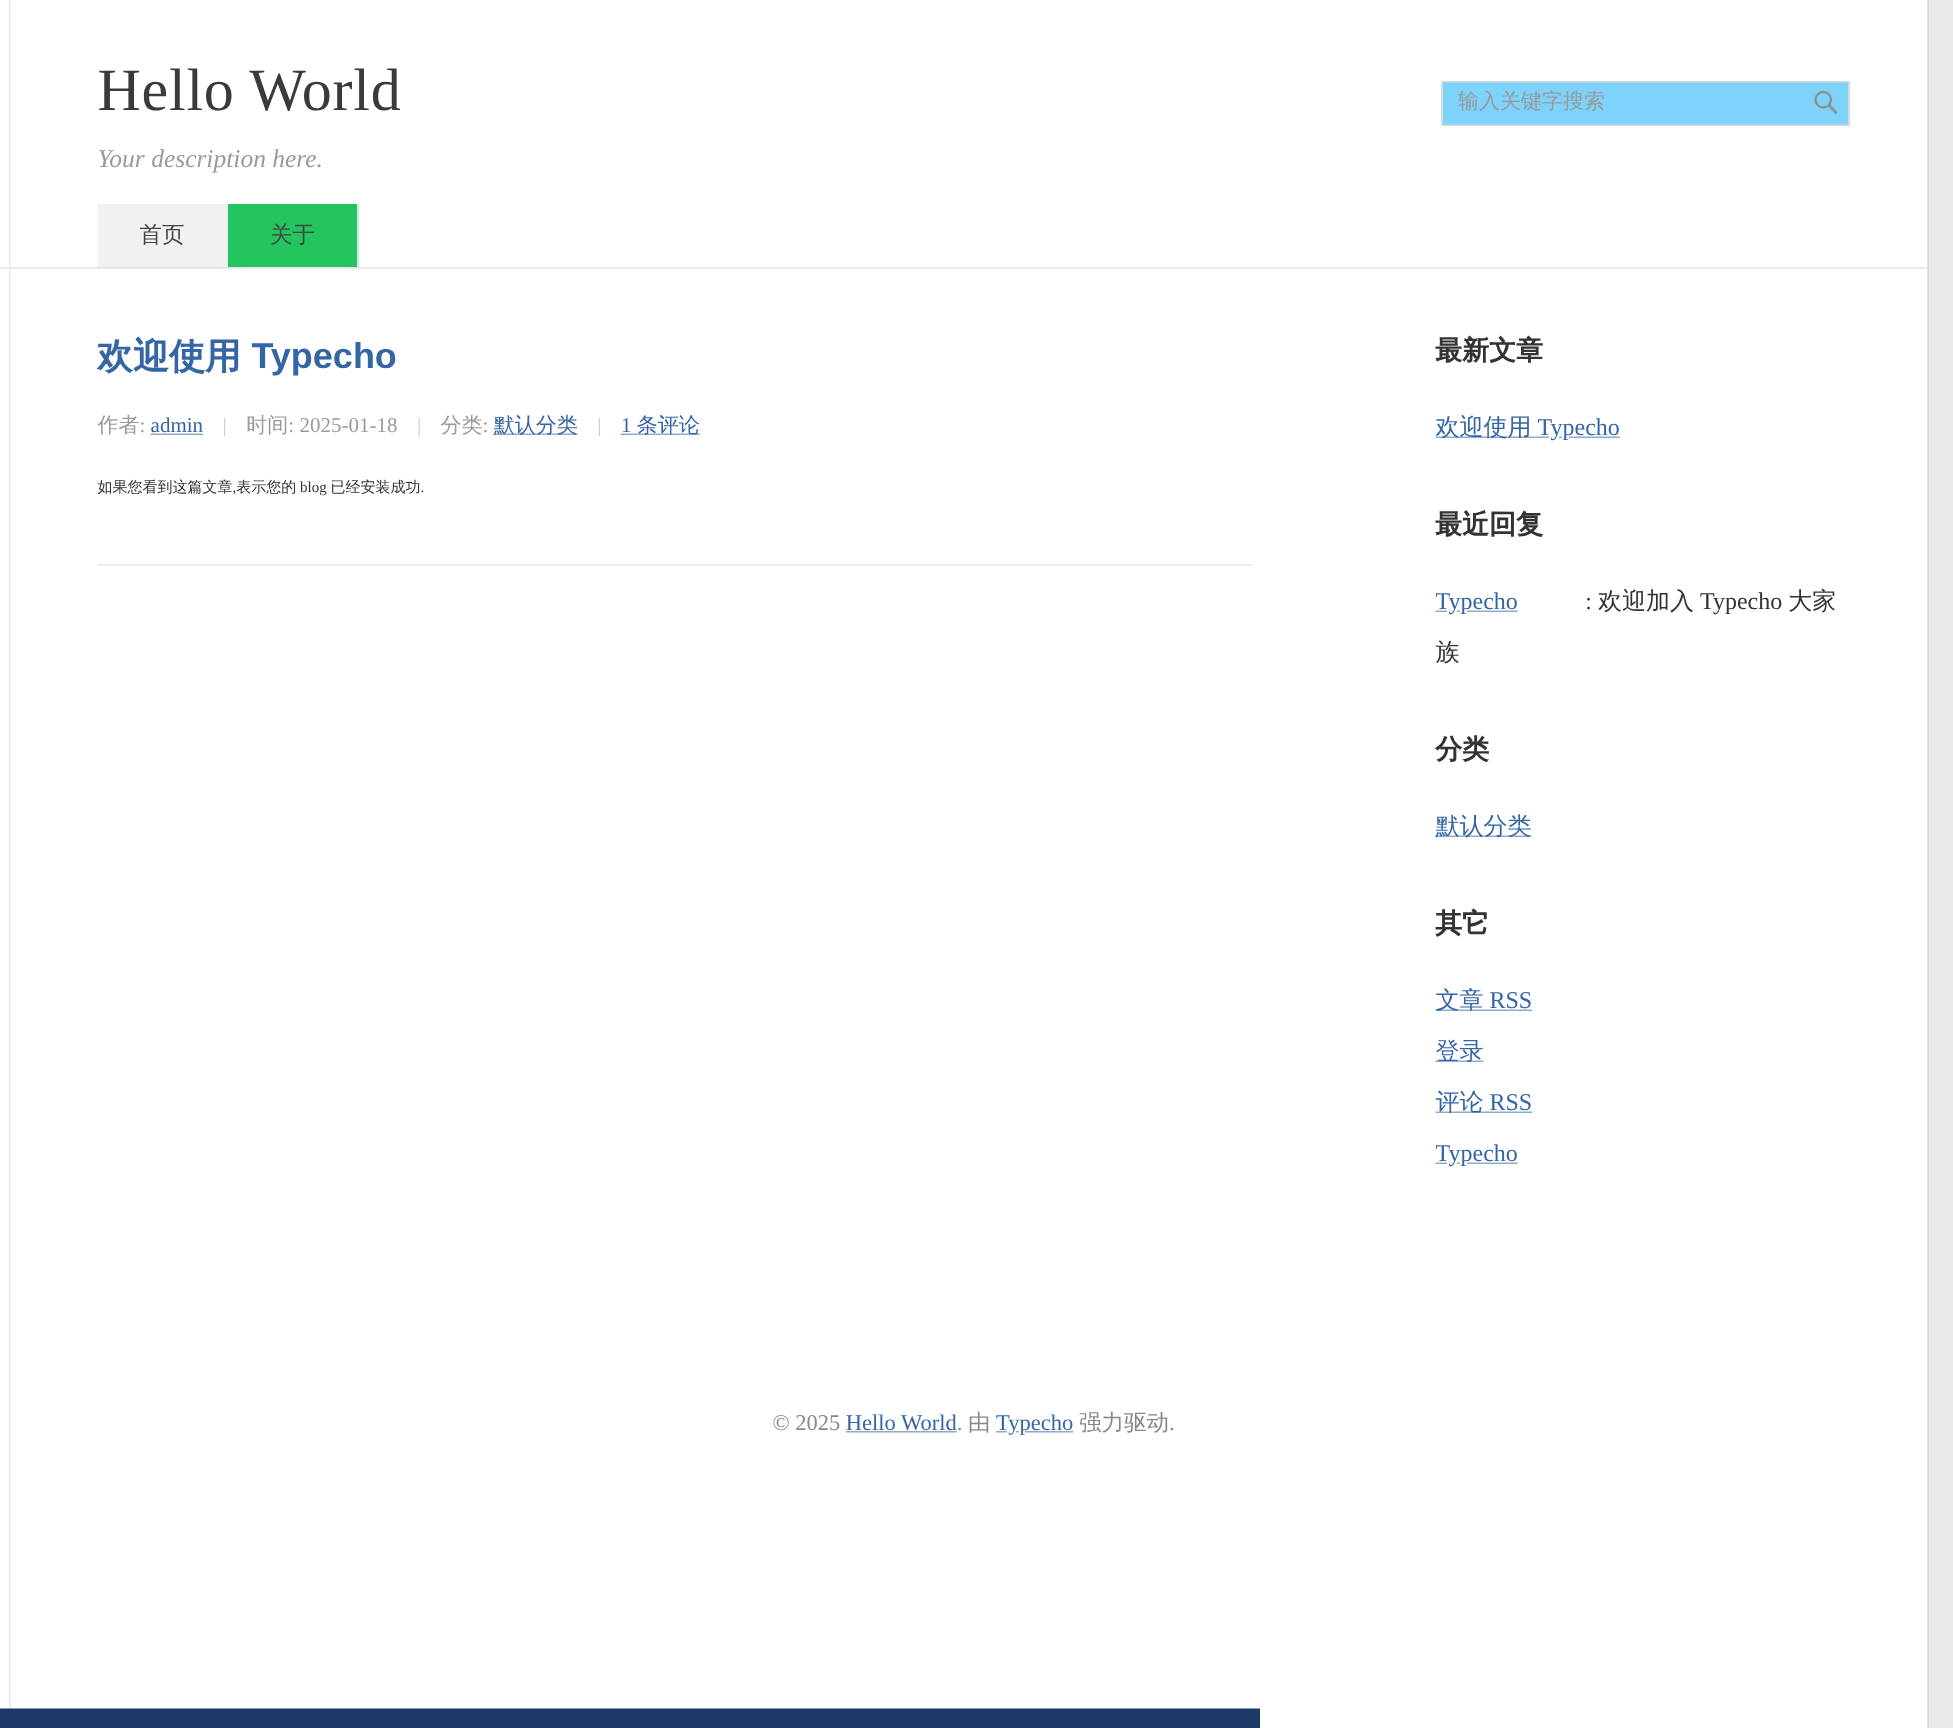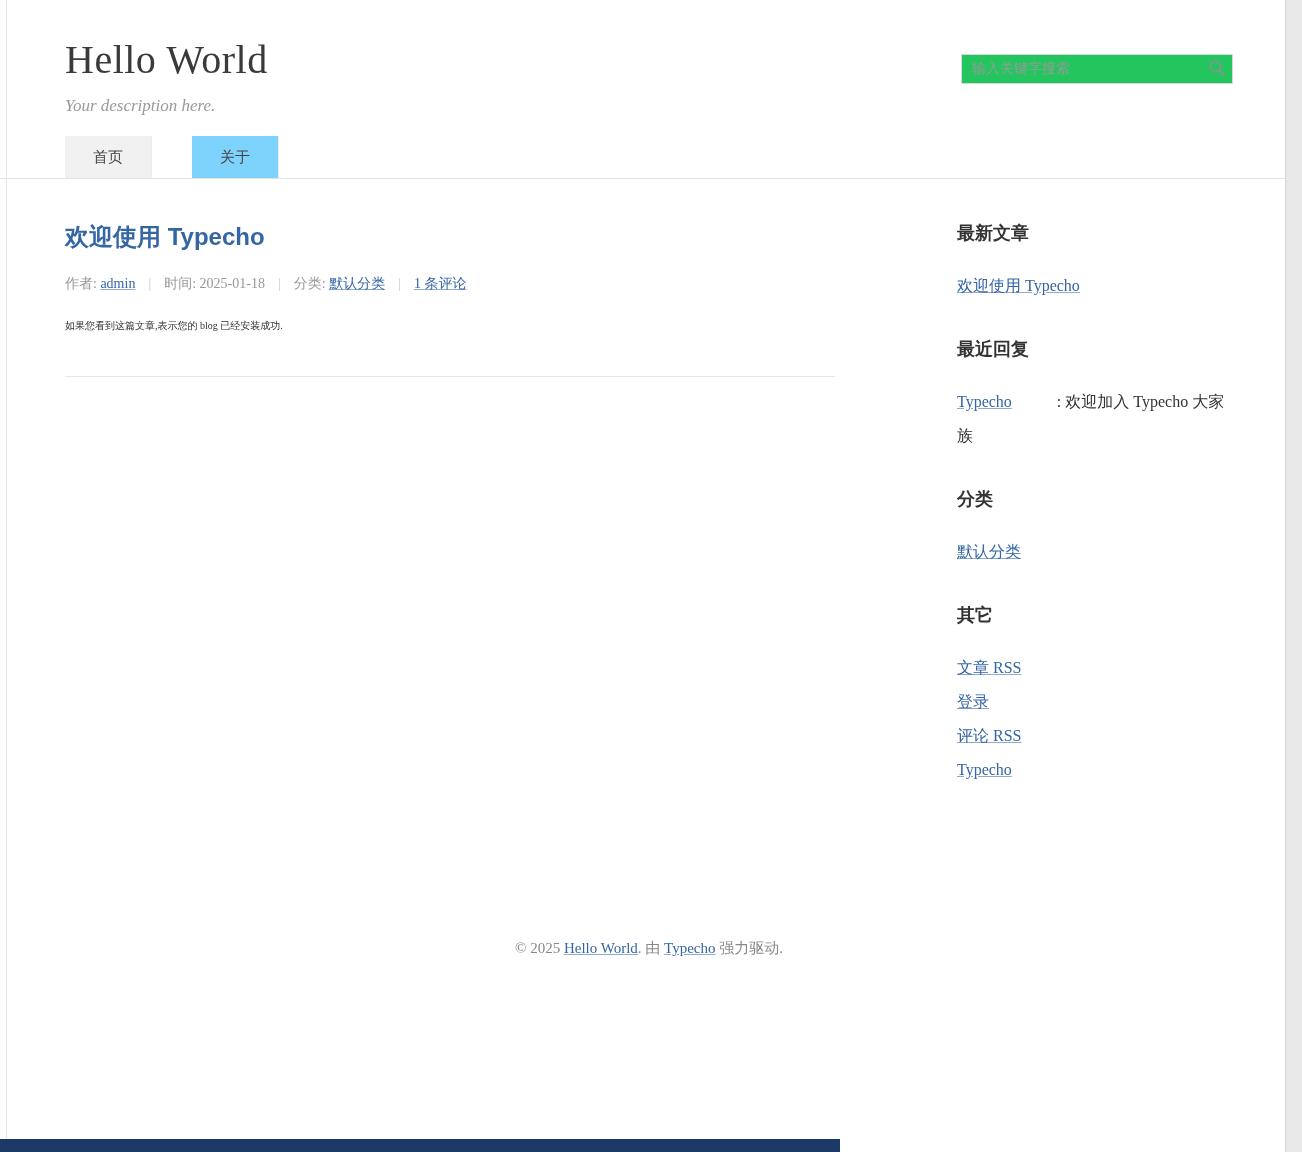"输入关键字搜索" .search-input { background: #22c55e -> #7dd3fc }
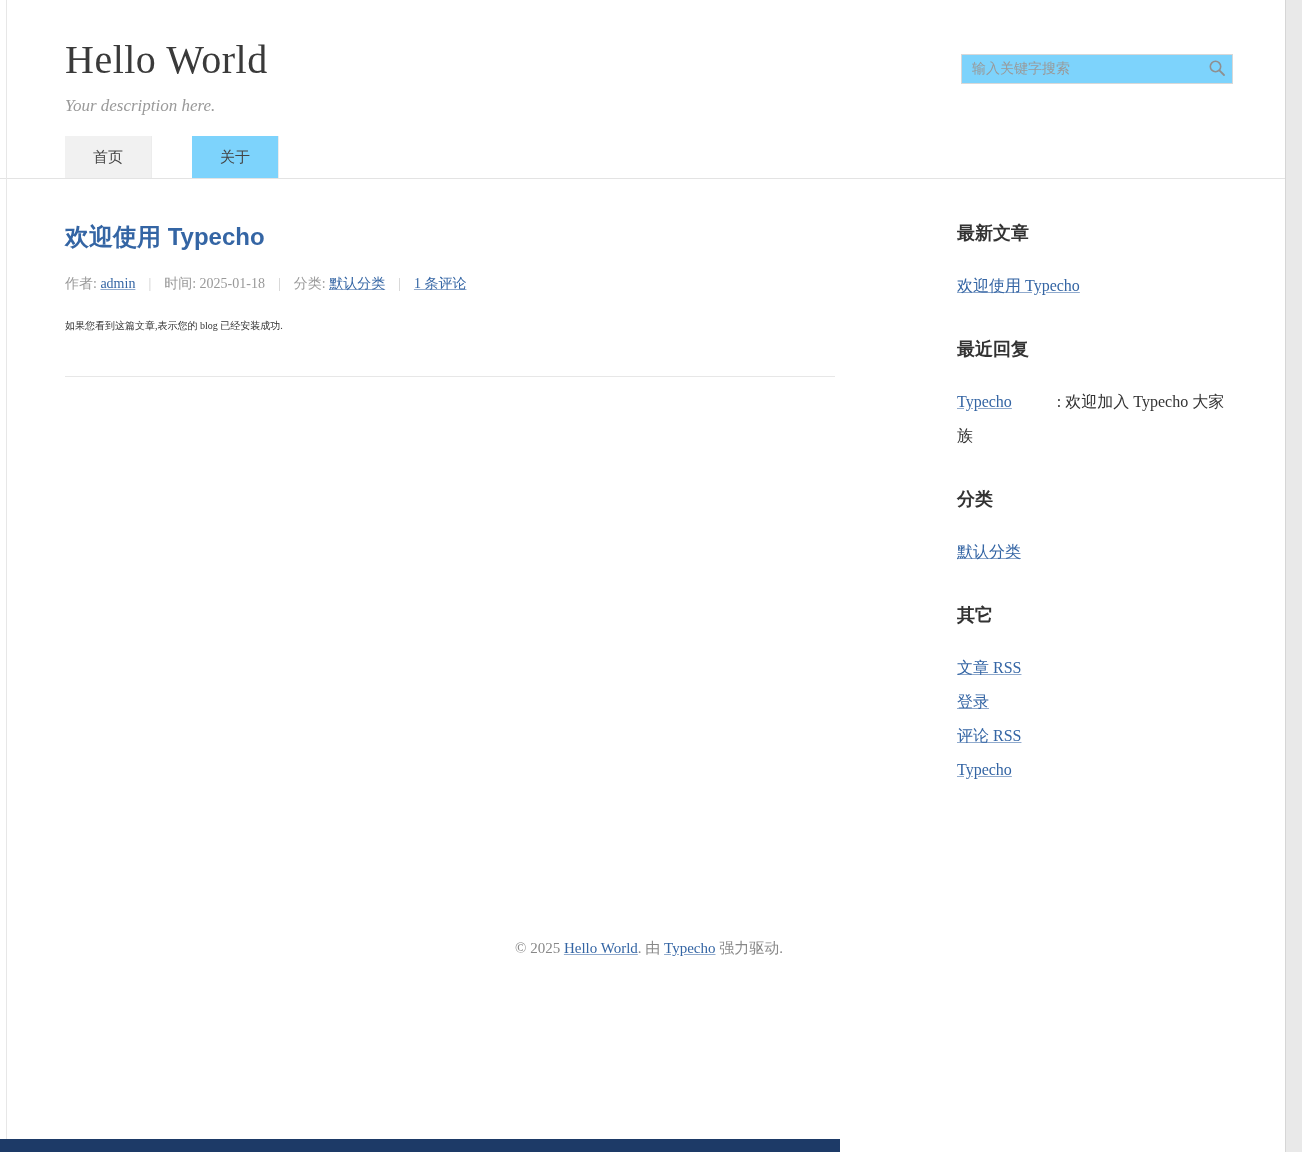"首页" .nav-tabs { gap: 40px -> none }
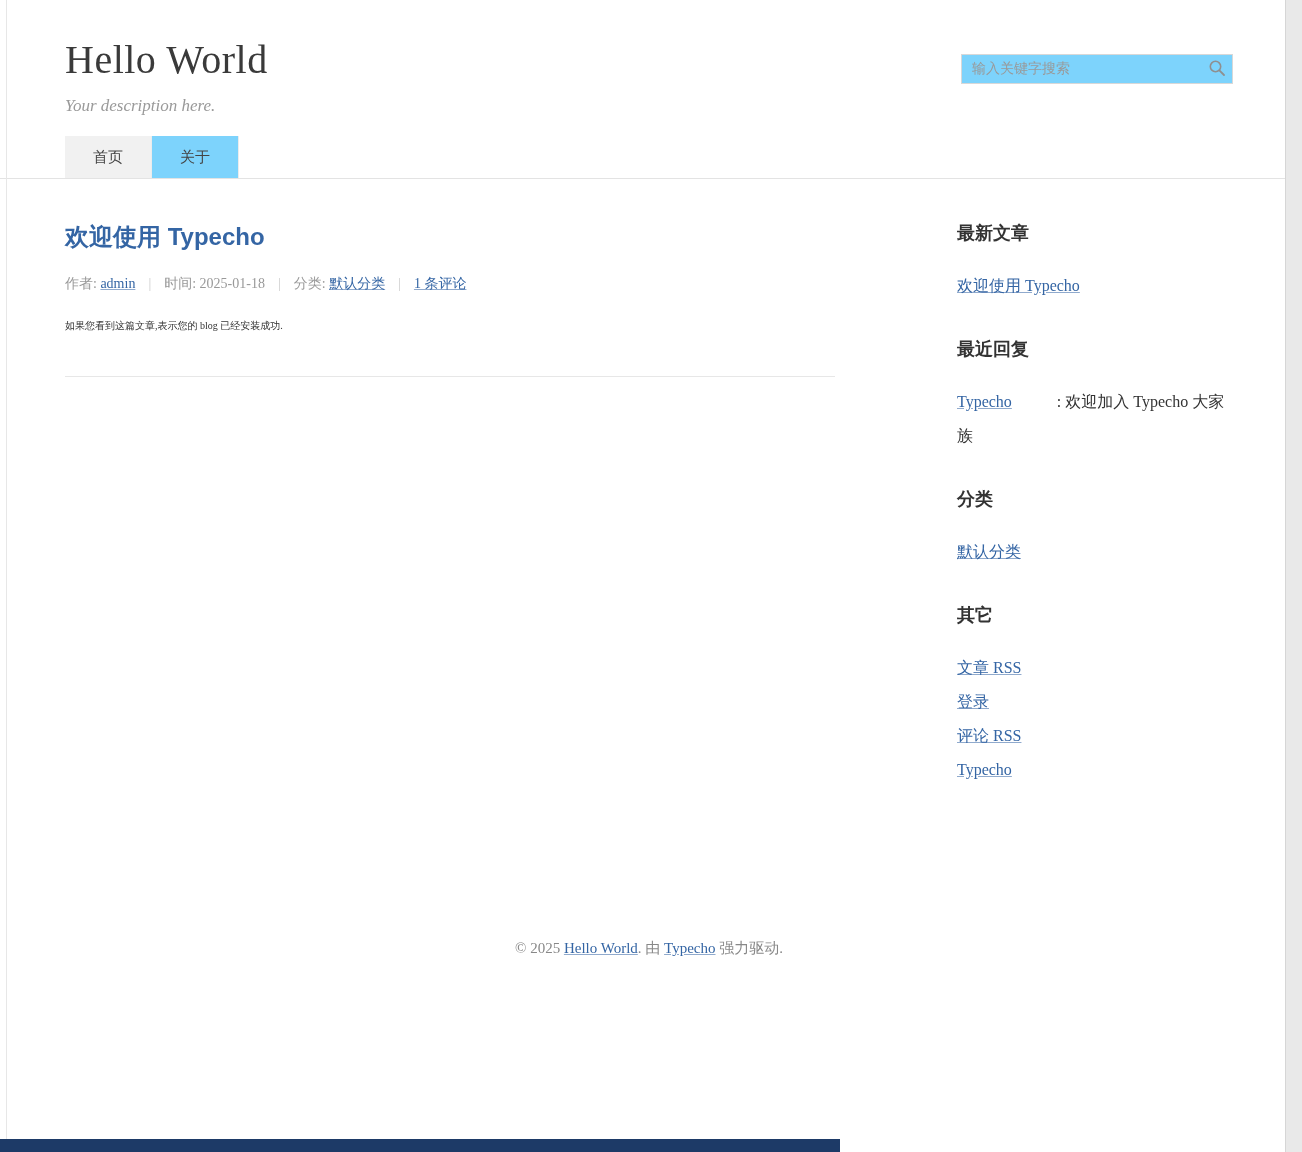"关于" .nav-tab { background: #7dd3fc -> #22c55e }
